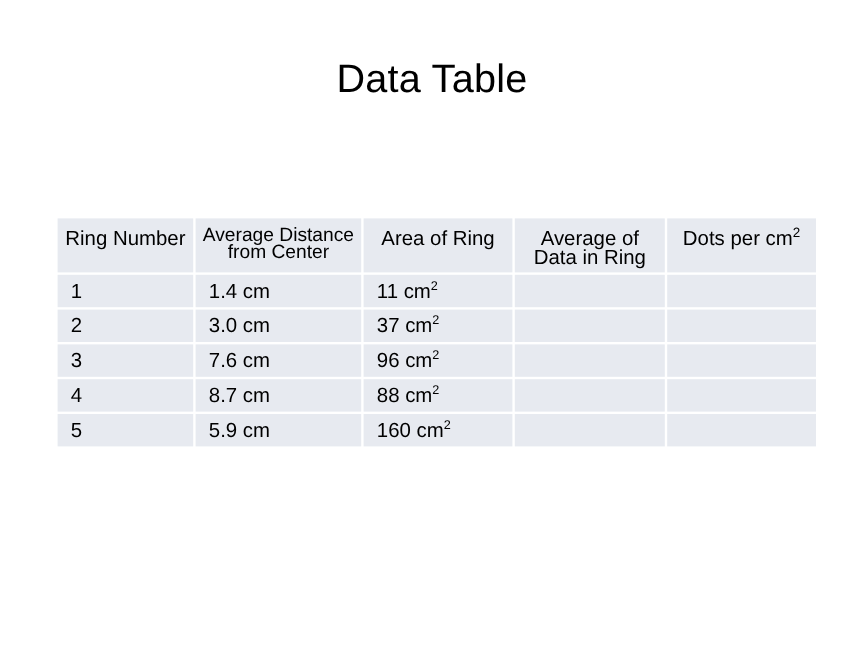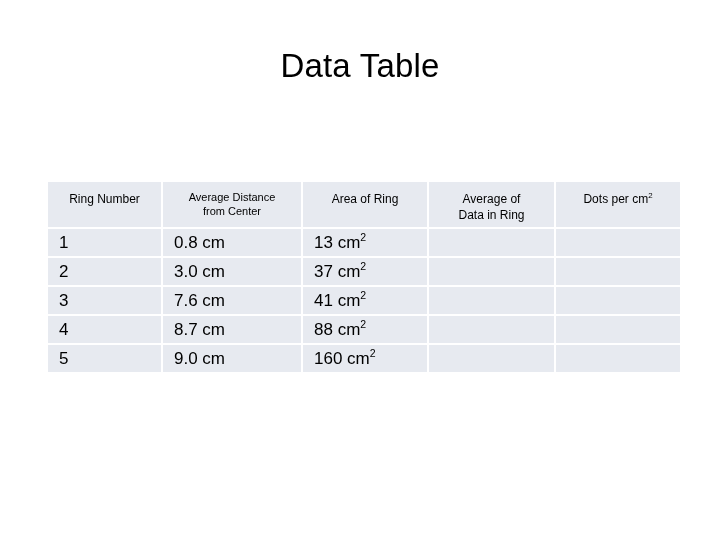"Ring Number" .th-inner { font-size: 12px -> 17px }
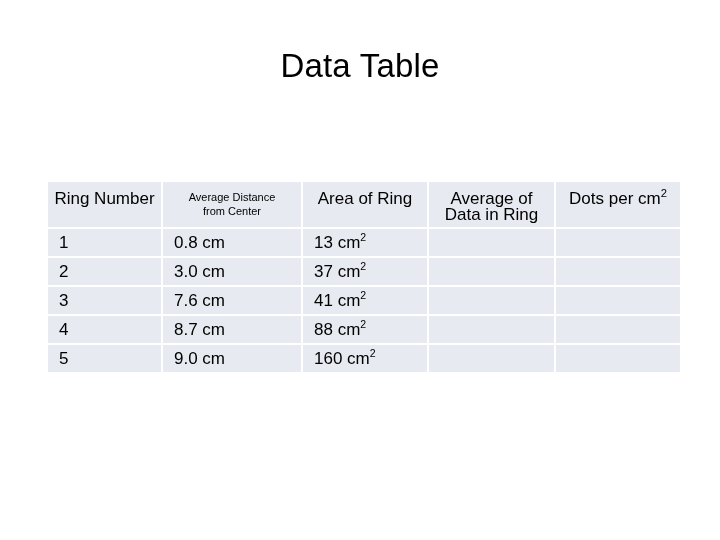"Average Distance" .th-inner.small { font-size: 11px -> 16px }
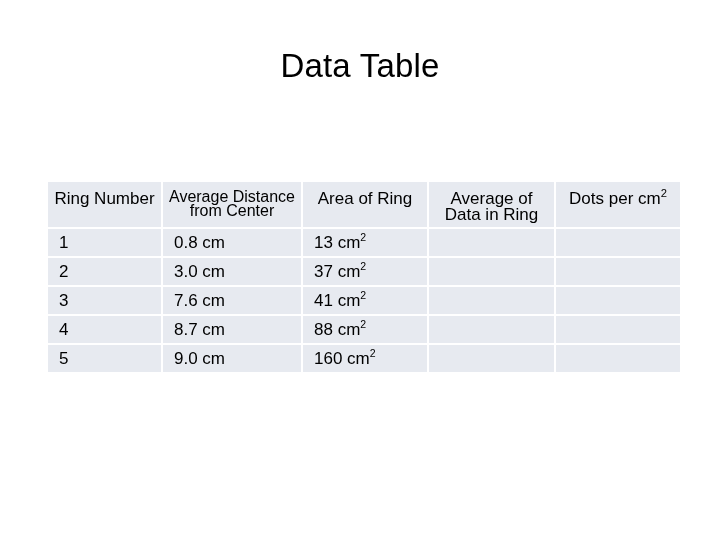"0.8 cm" span.td-inner { text: 0.8 -> 1.4 }
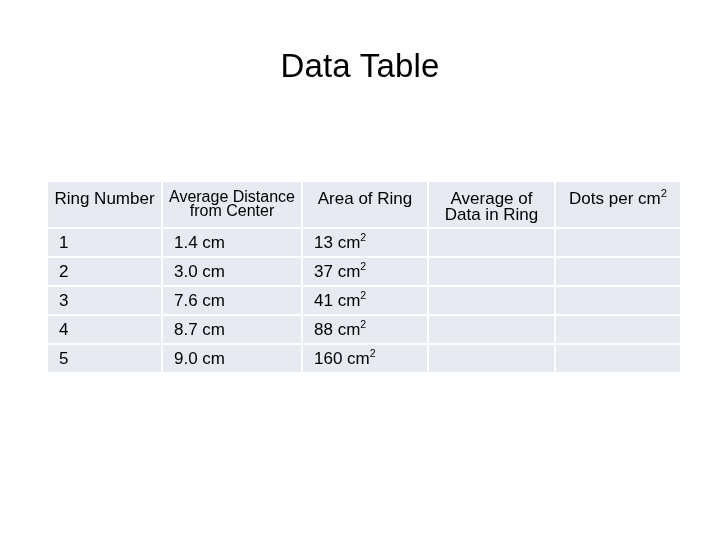"13 cm" span { text: 13 -> 11 }
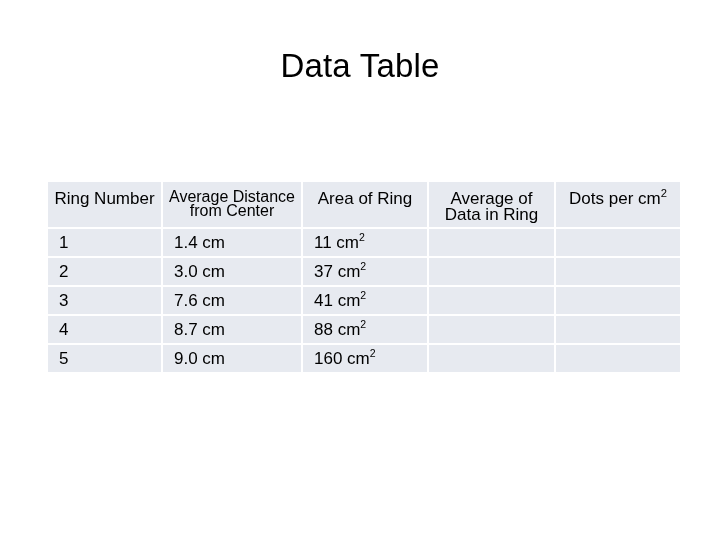"41 cm" span { text: 41 -> 96 }
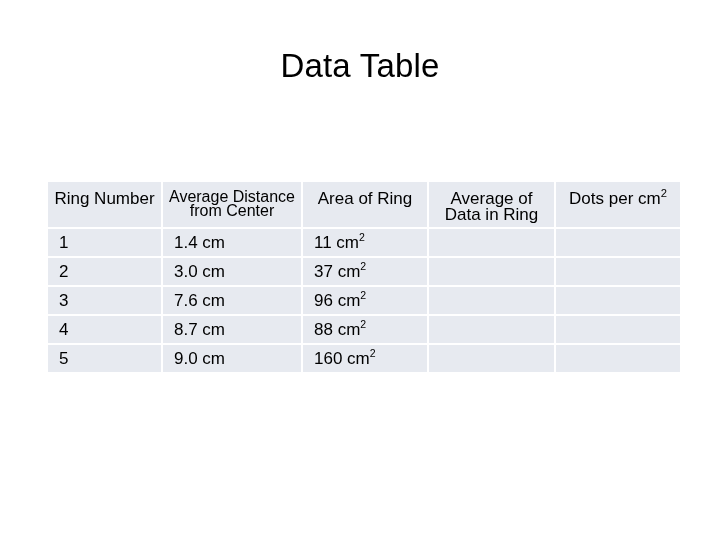"9.0 cm" span.td-inner { text: 9.0 -> 5.9 }
